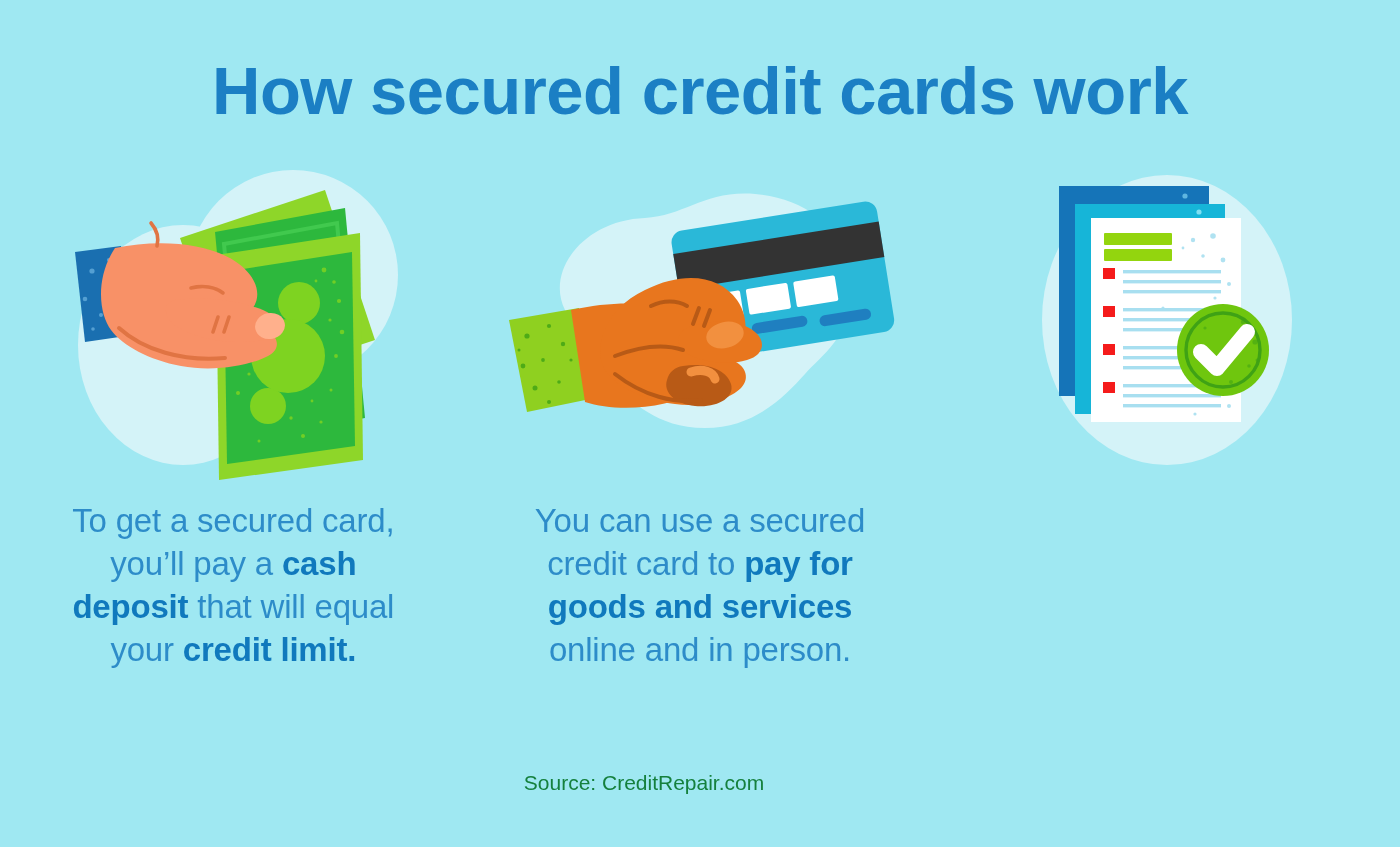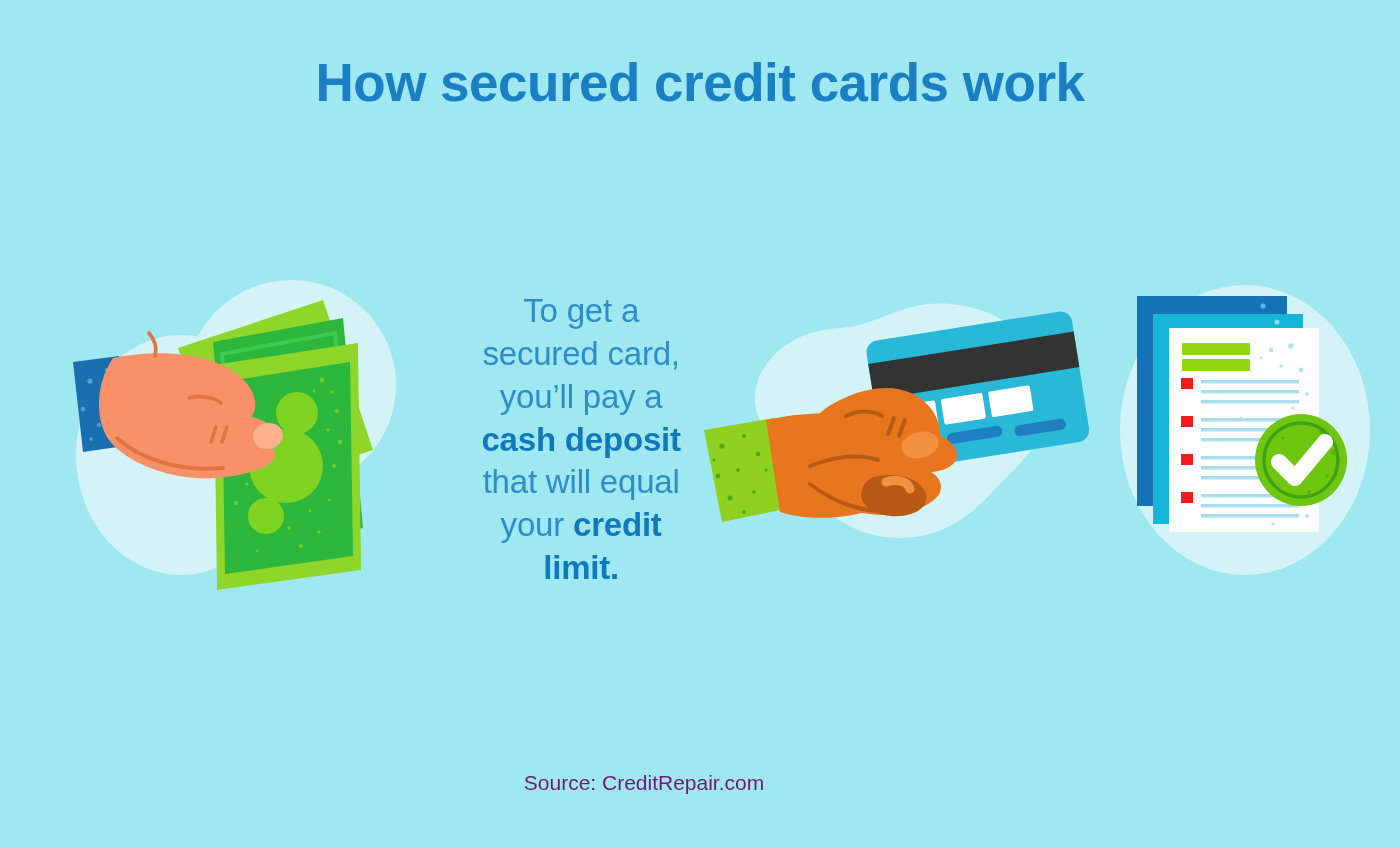"How secured credit cards work" .title { font-size: 53px -> 67px }
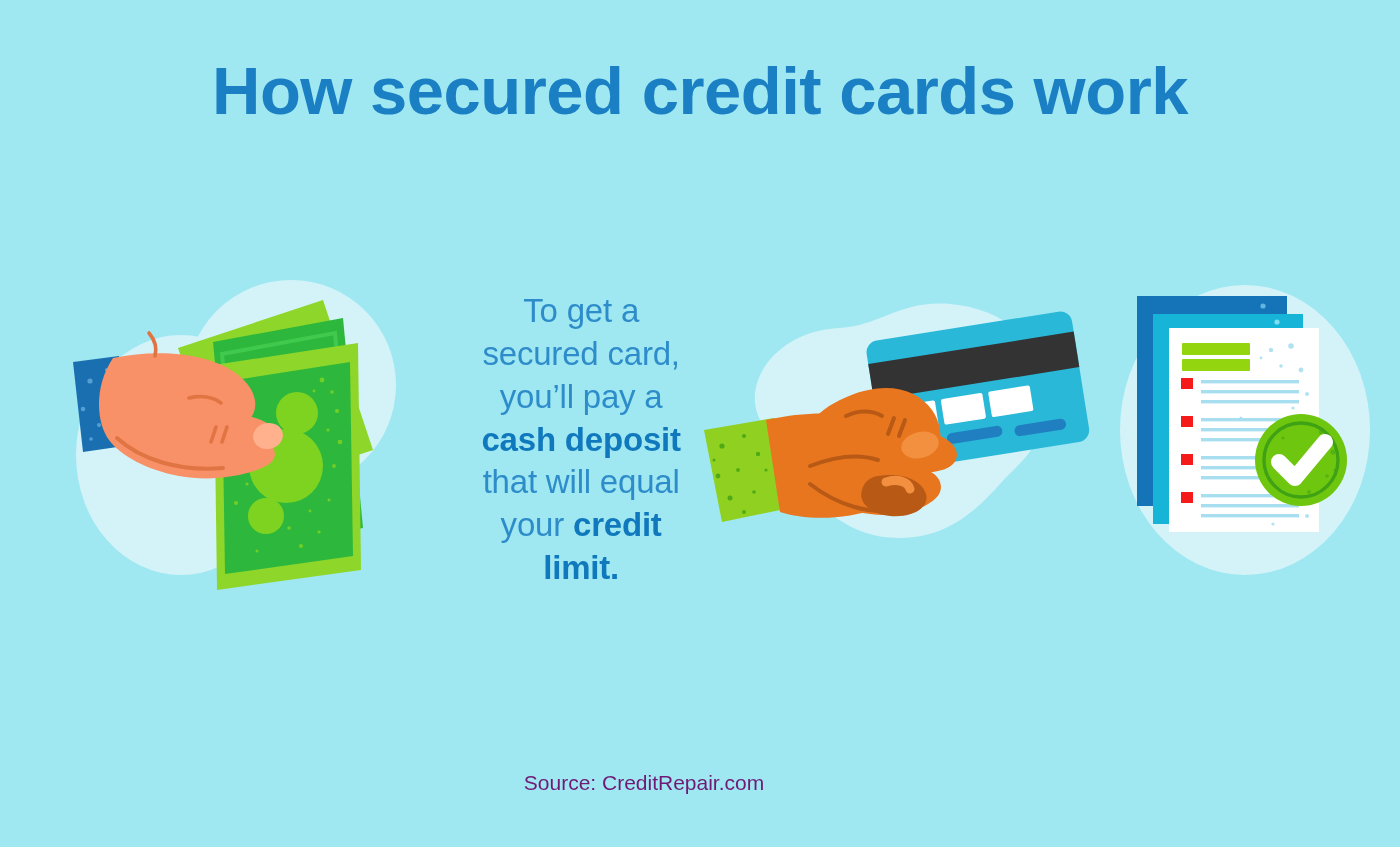"To get a secured card," .column { flex-direction: row -> column }
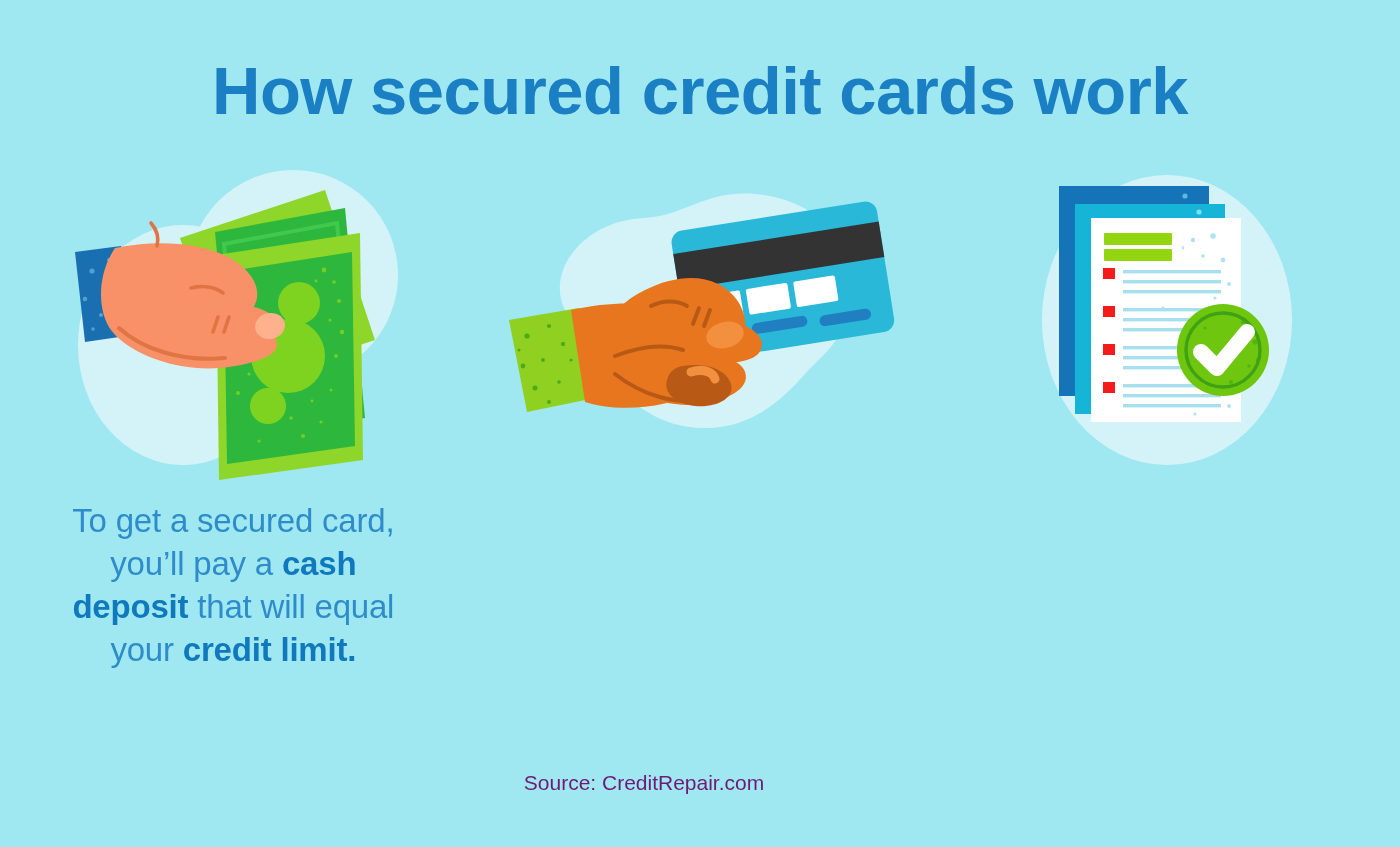"You can use a secured" p.caption { html: none -> <p> <span>You can use a secured credit card to </span><b>pay for goods and services</b><span> online and in person.</span> </p> }
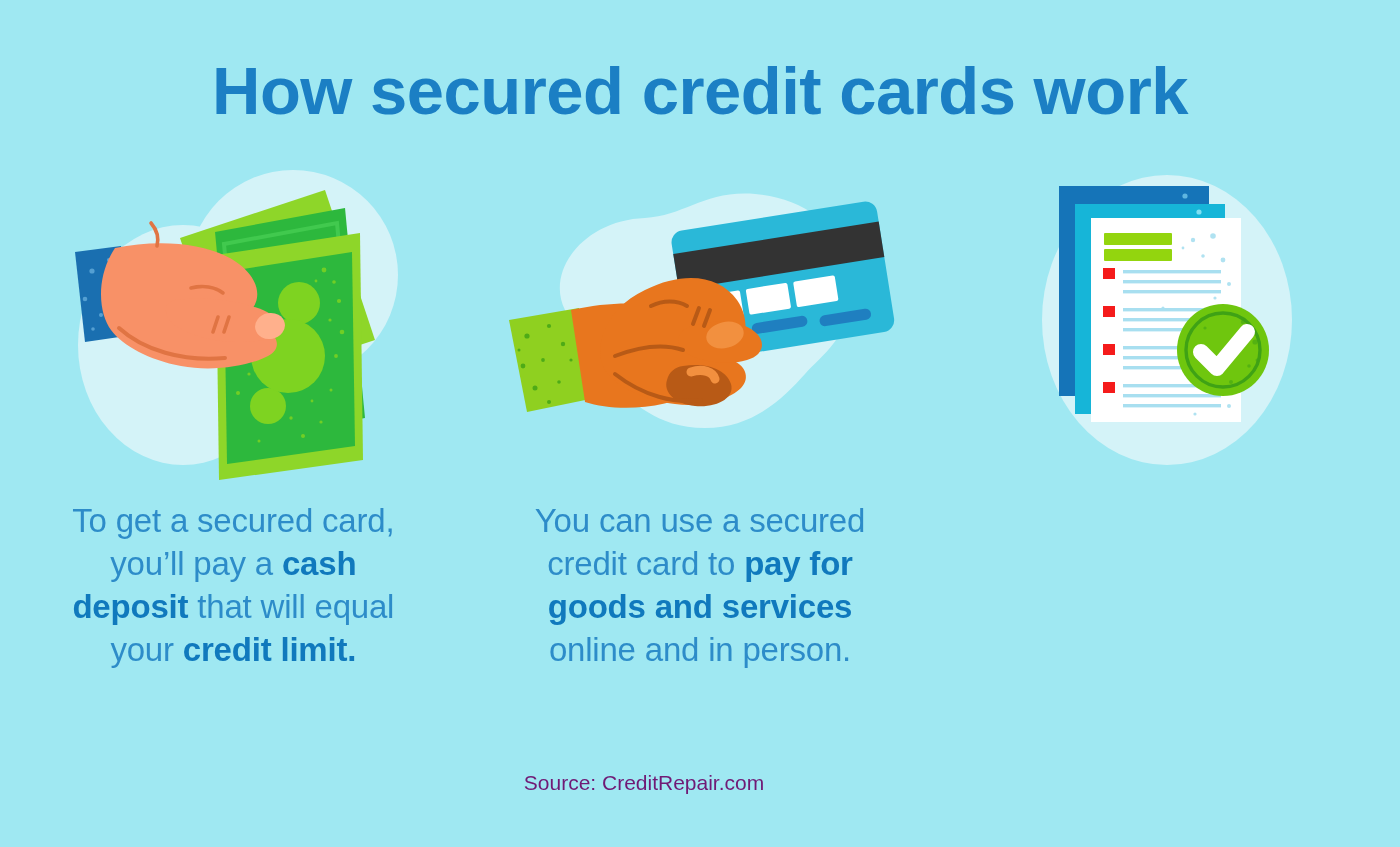"Source: CreditRepair.com" .source { color: #701a75 -> #15803d }
